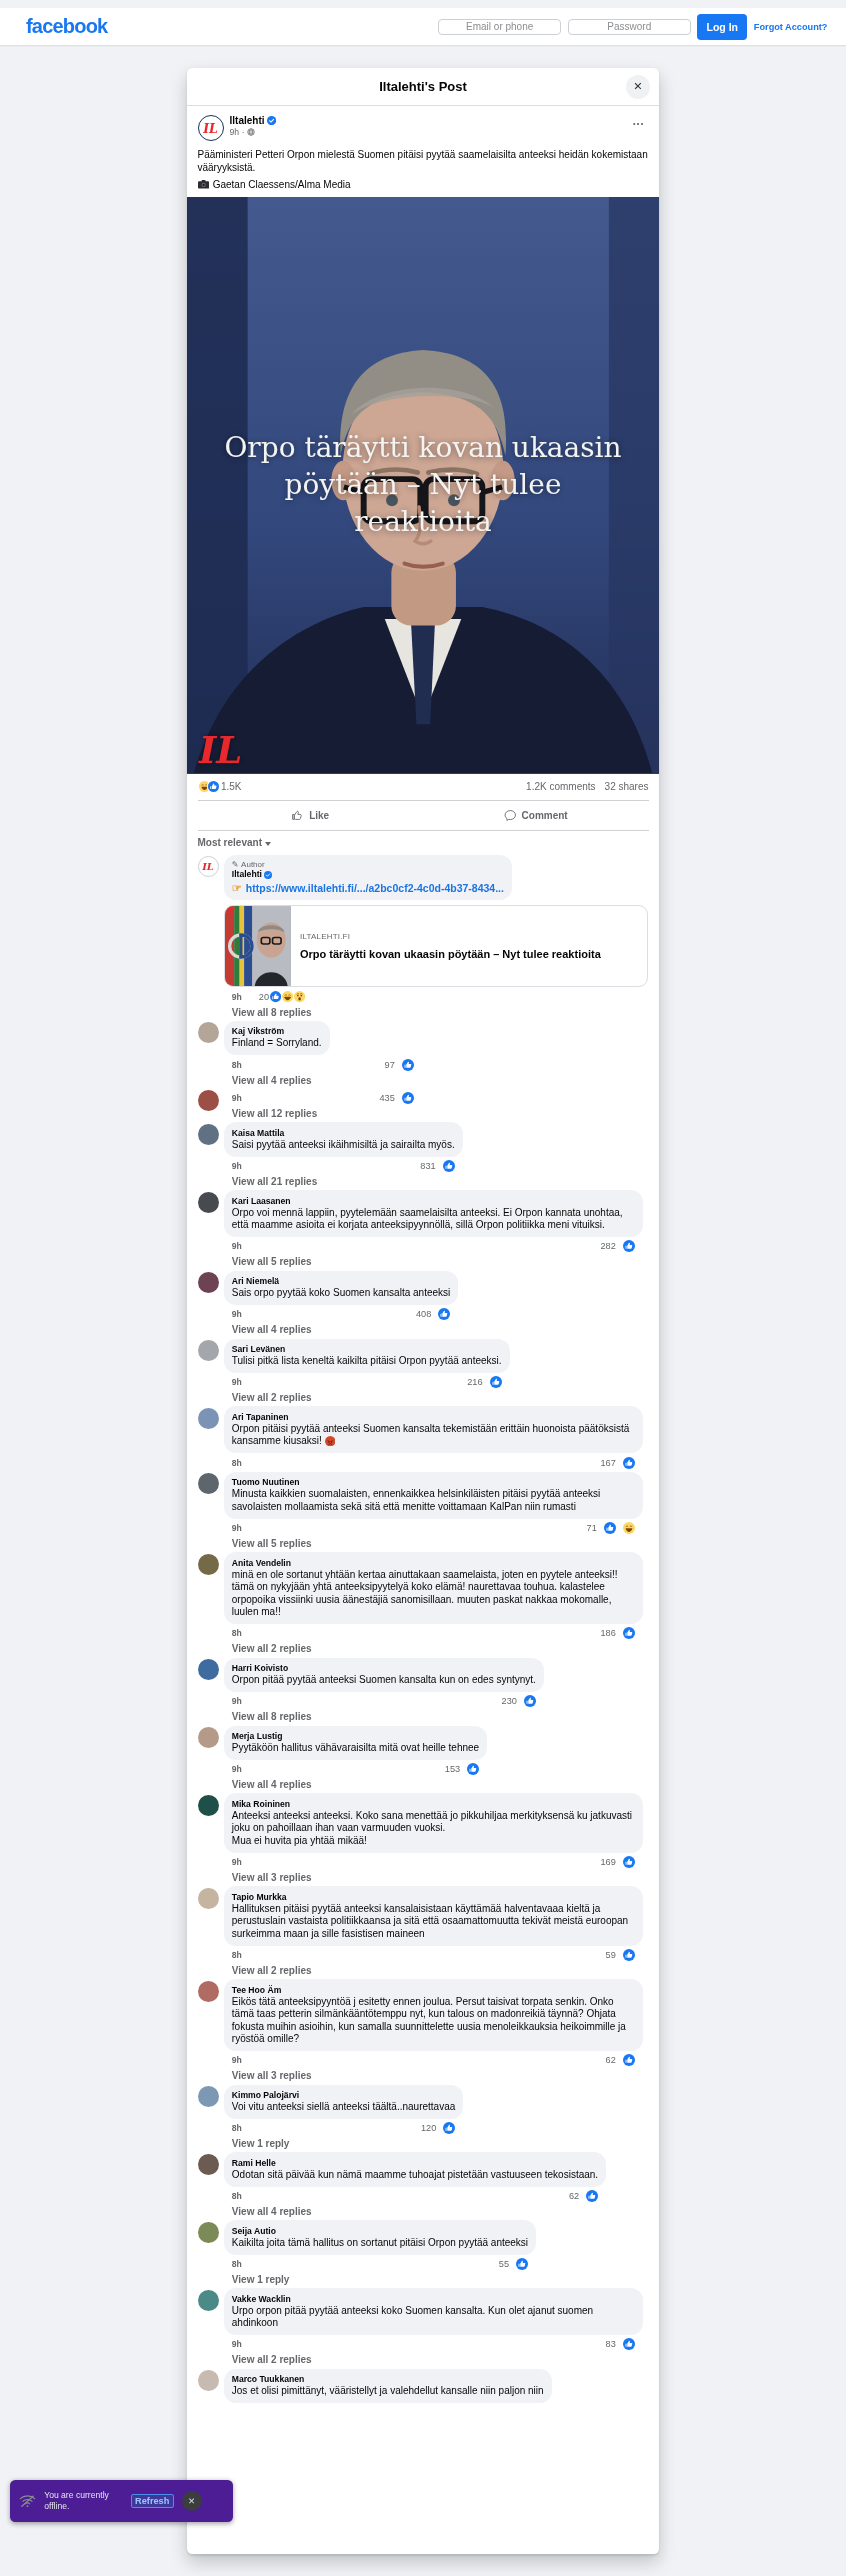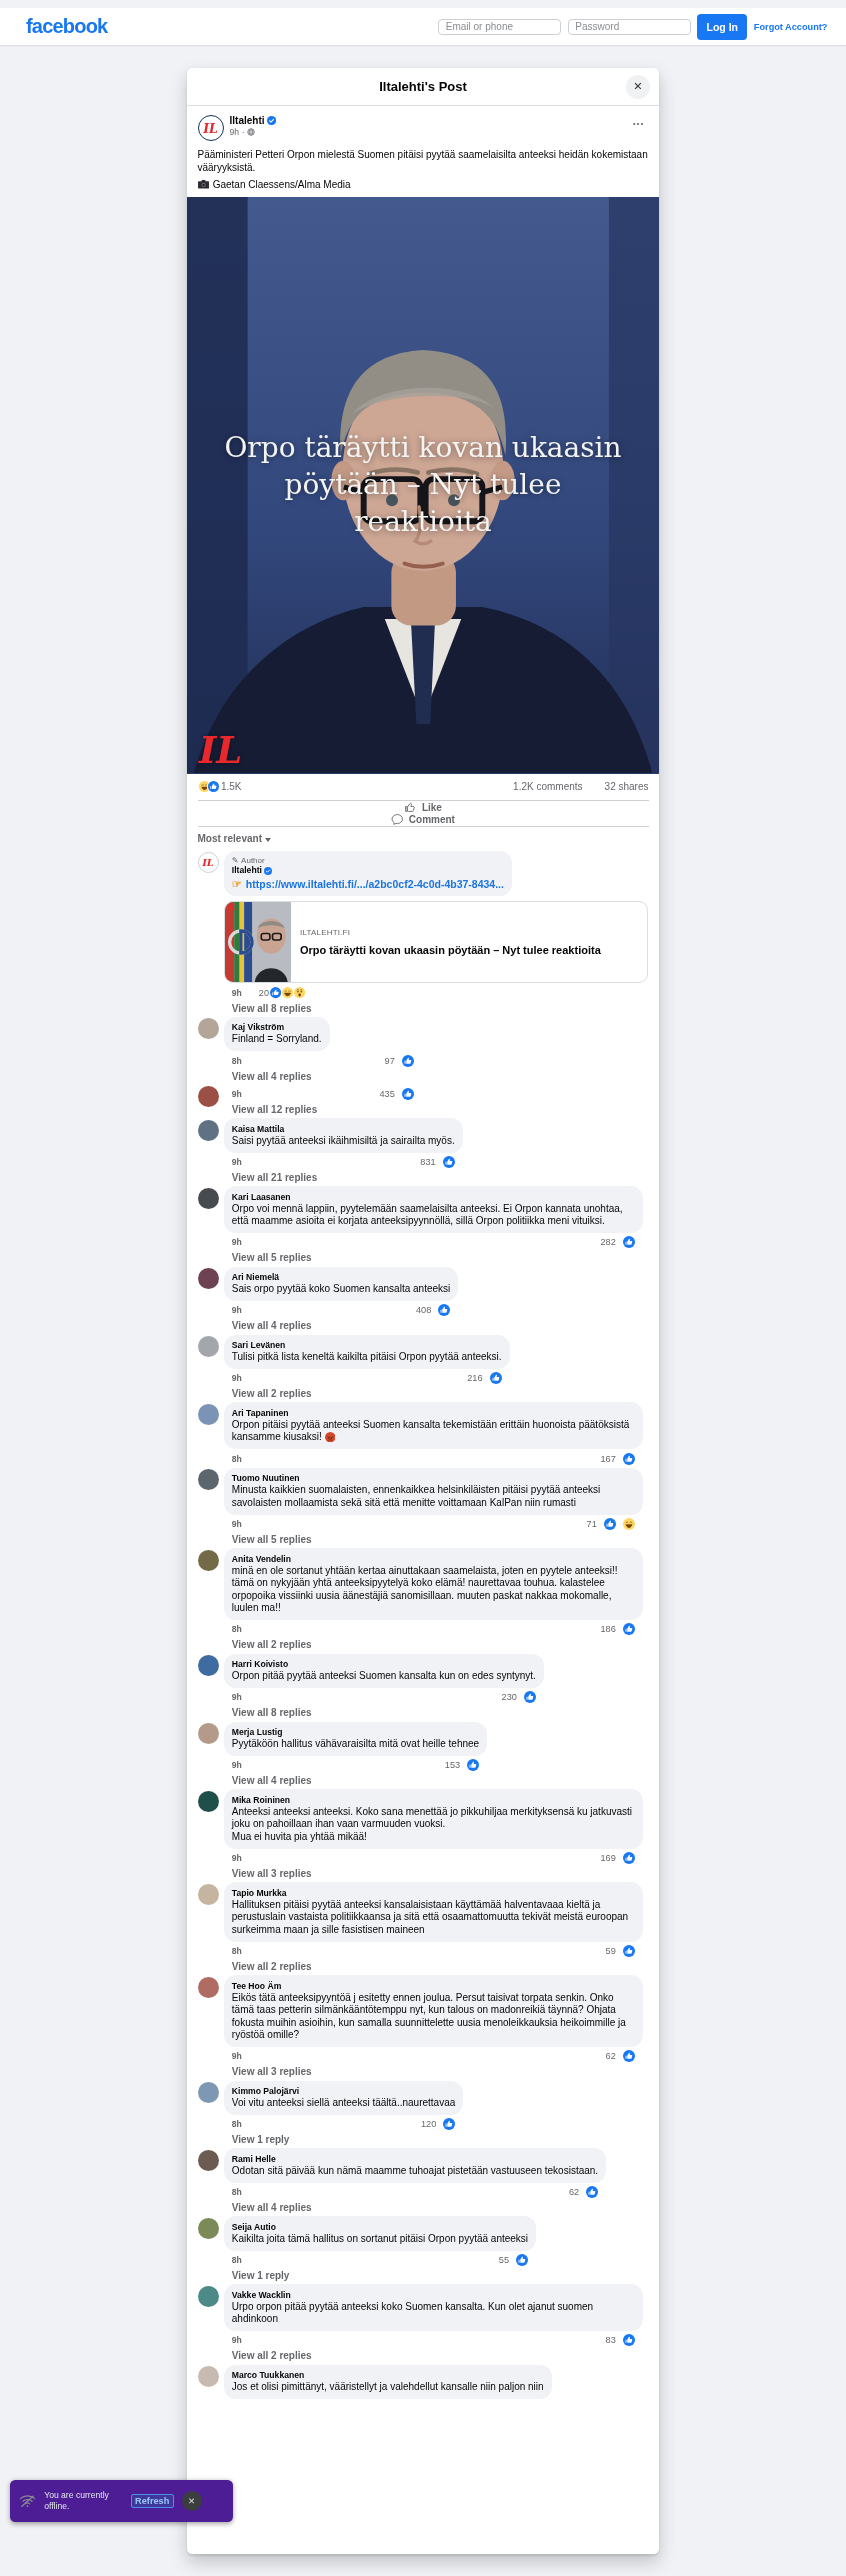"Email or phone" .topbar input { text-align: none -> center }
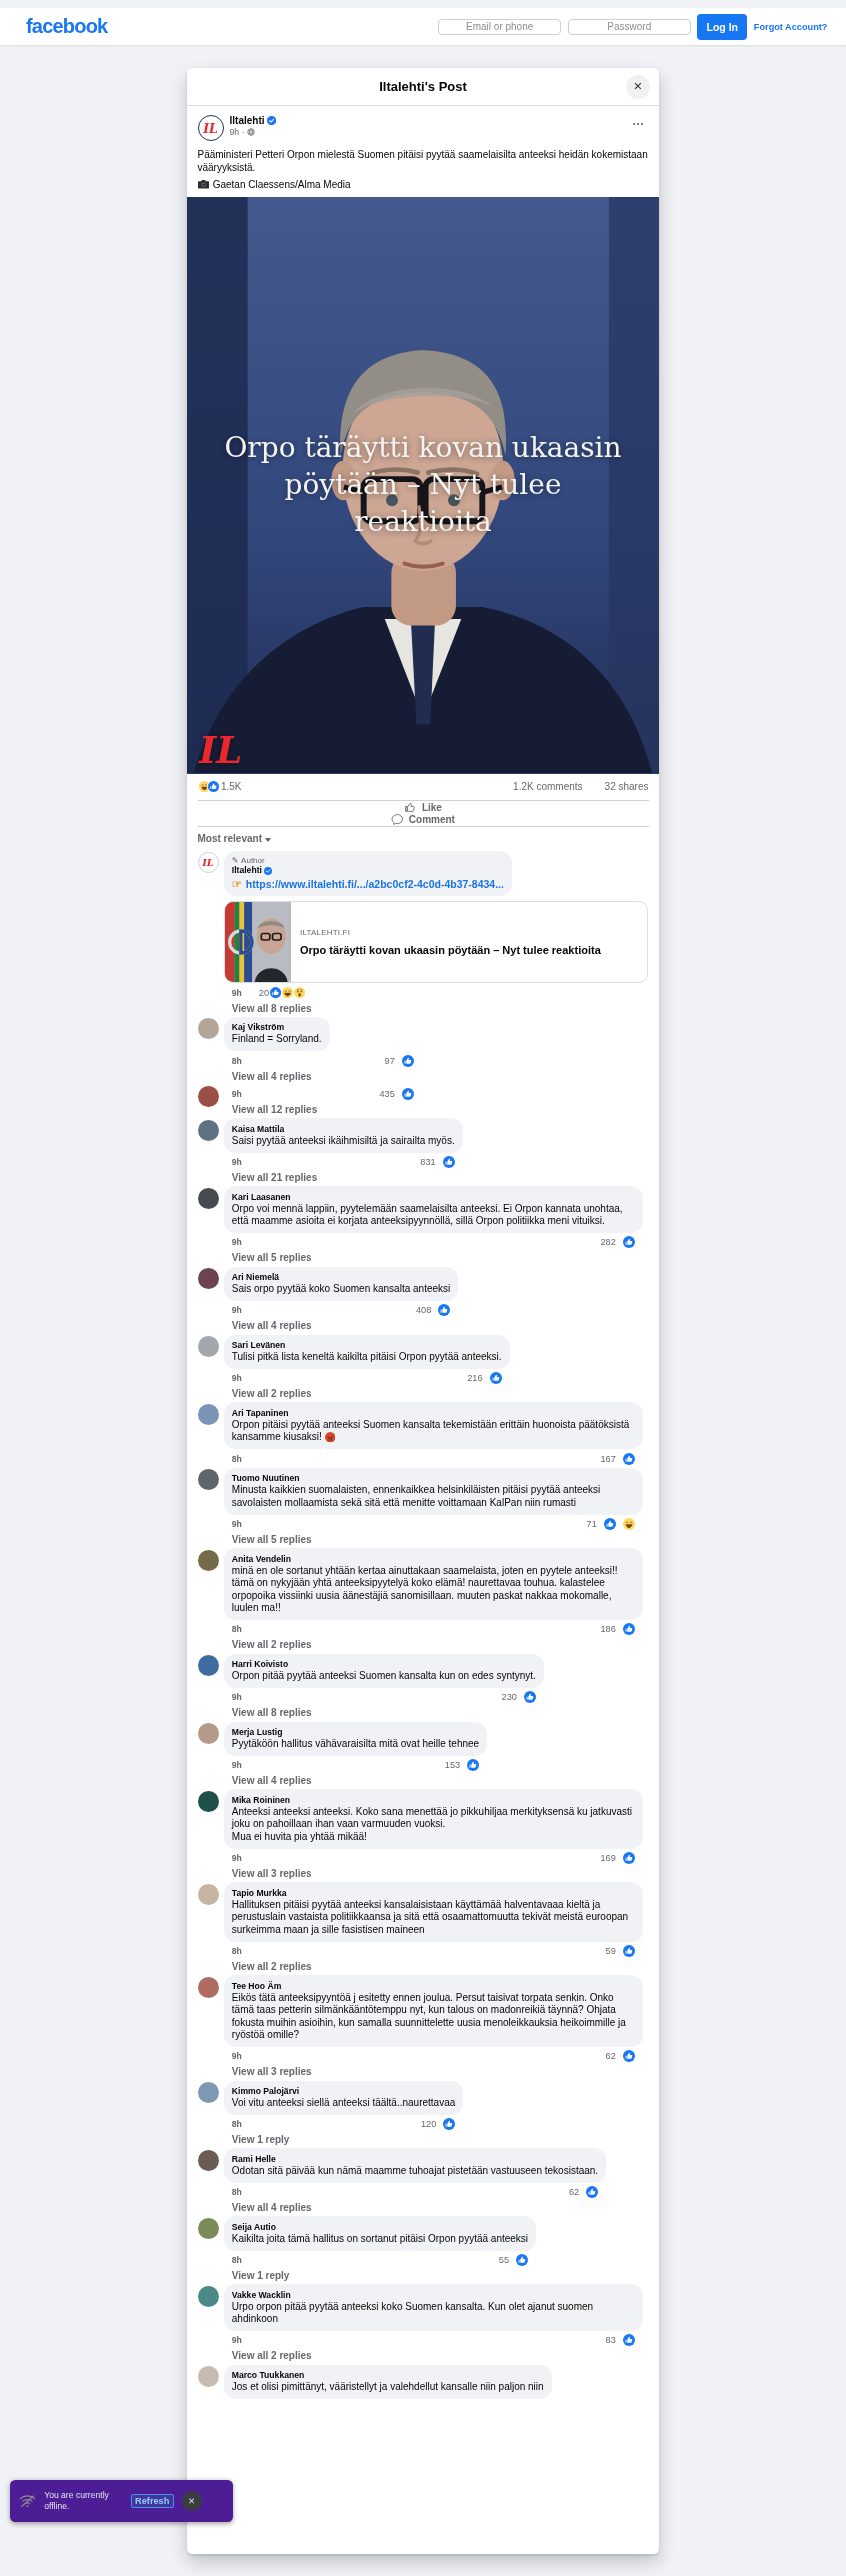"1.2K comments" .react-right { gap: 22px -> 9px }
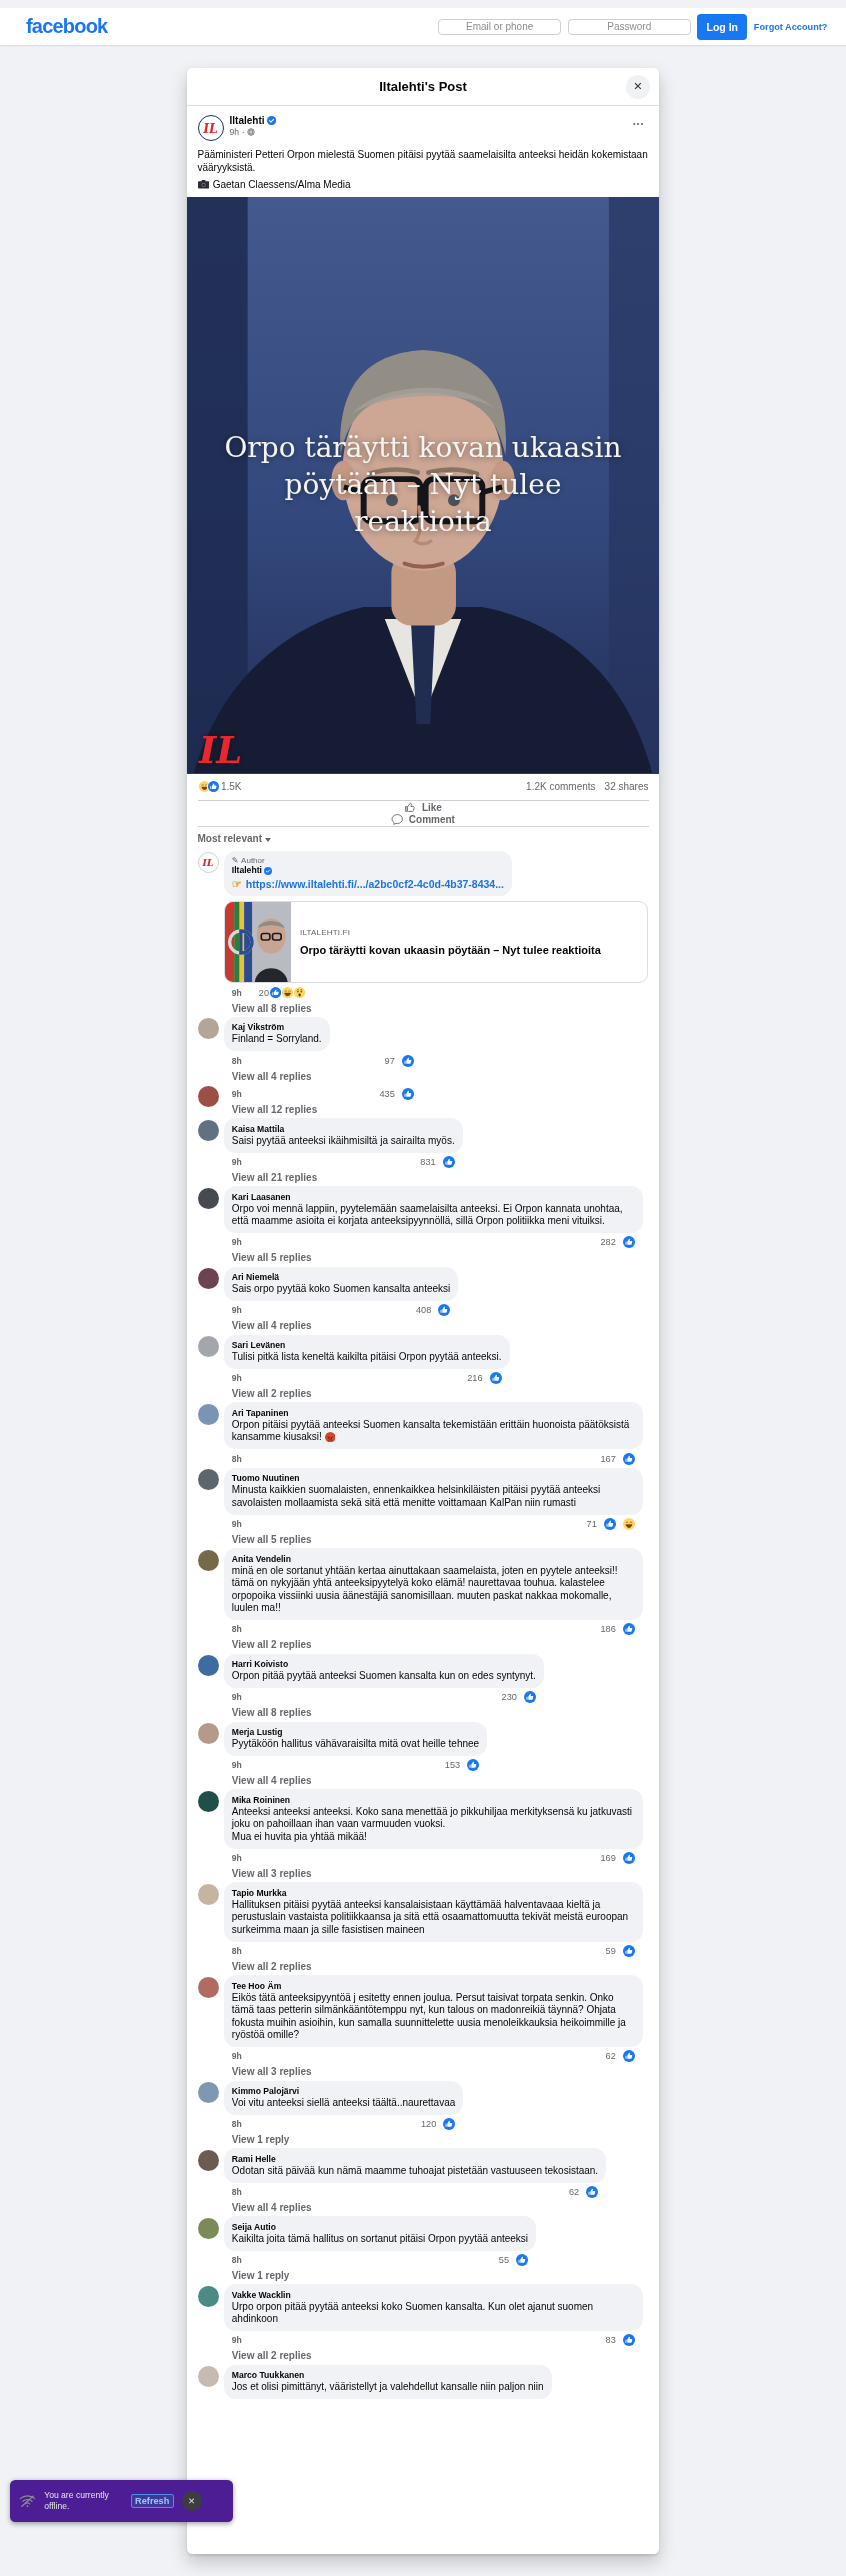"Like" .action-row { flex-direction: column -> none }
